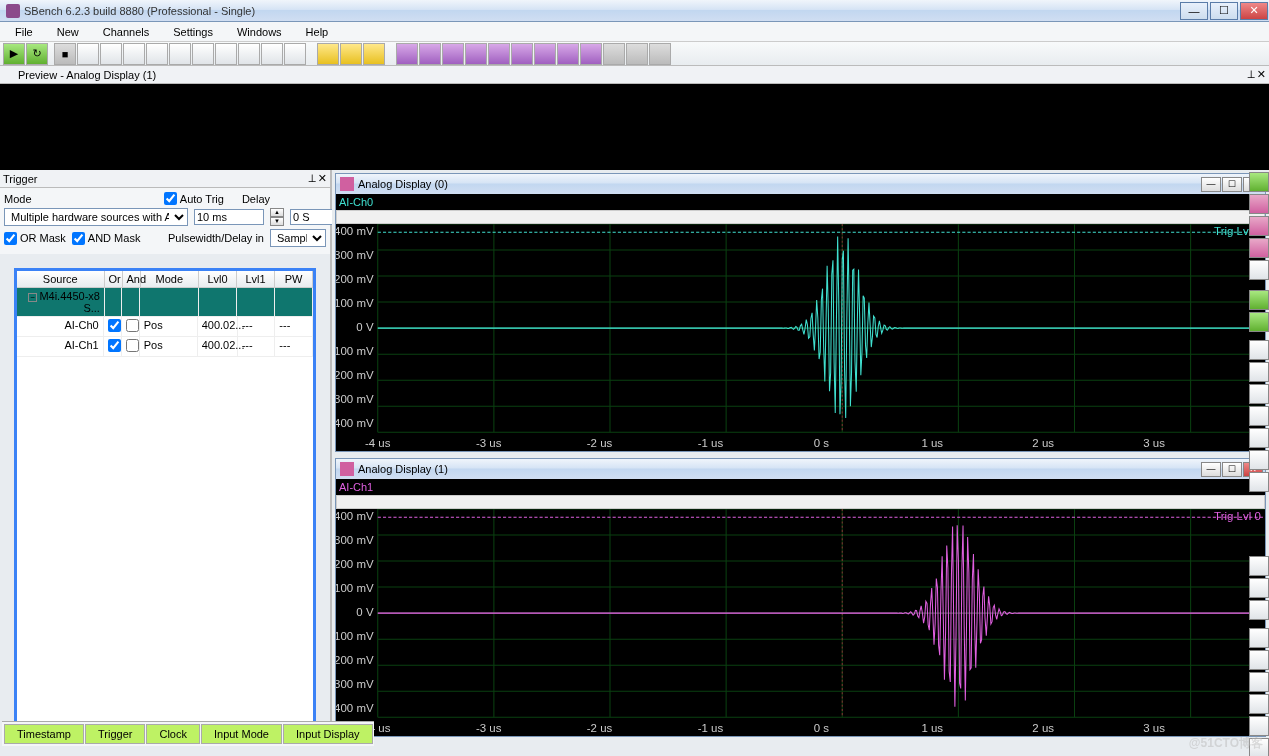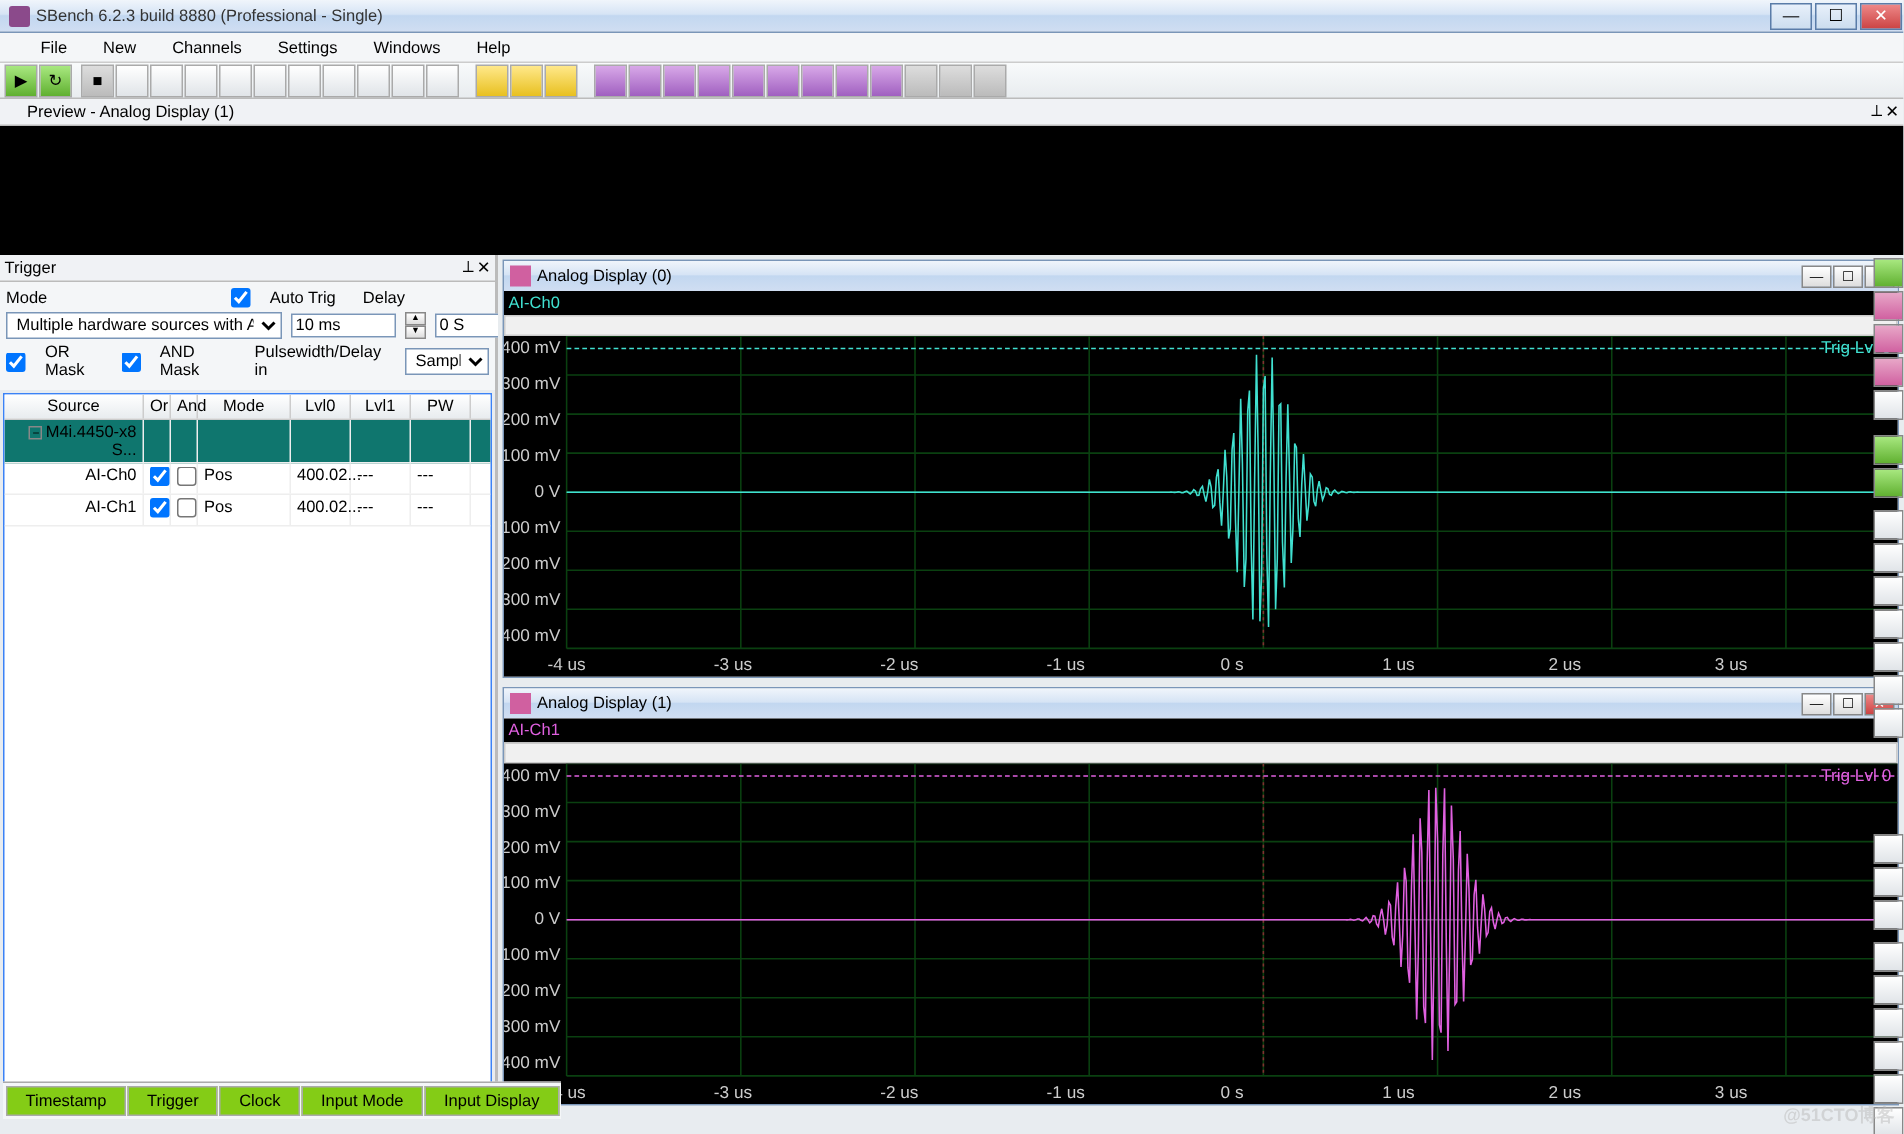"File" .menubar { padding-left: 15px -> 3px }
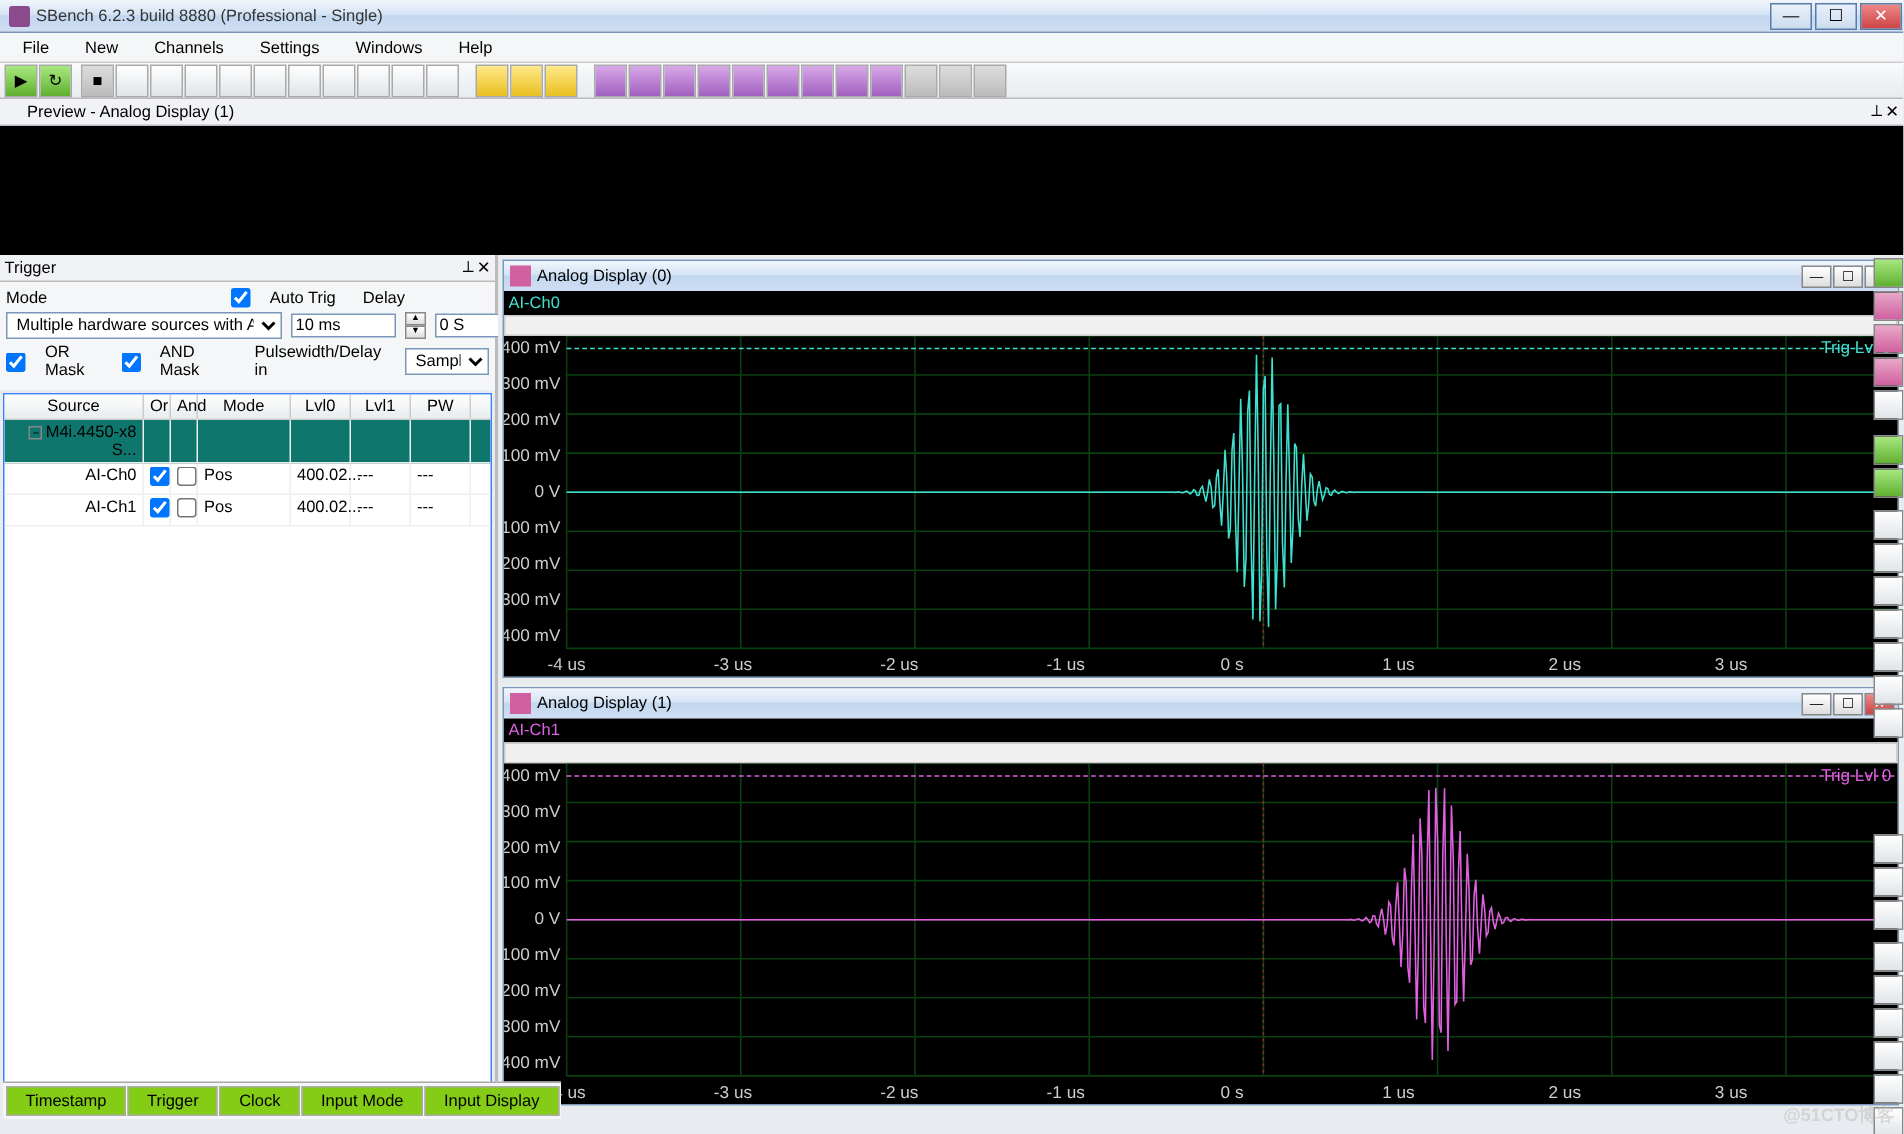"Auto Trig" .trig-row label { gap: 13px -> 3px }
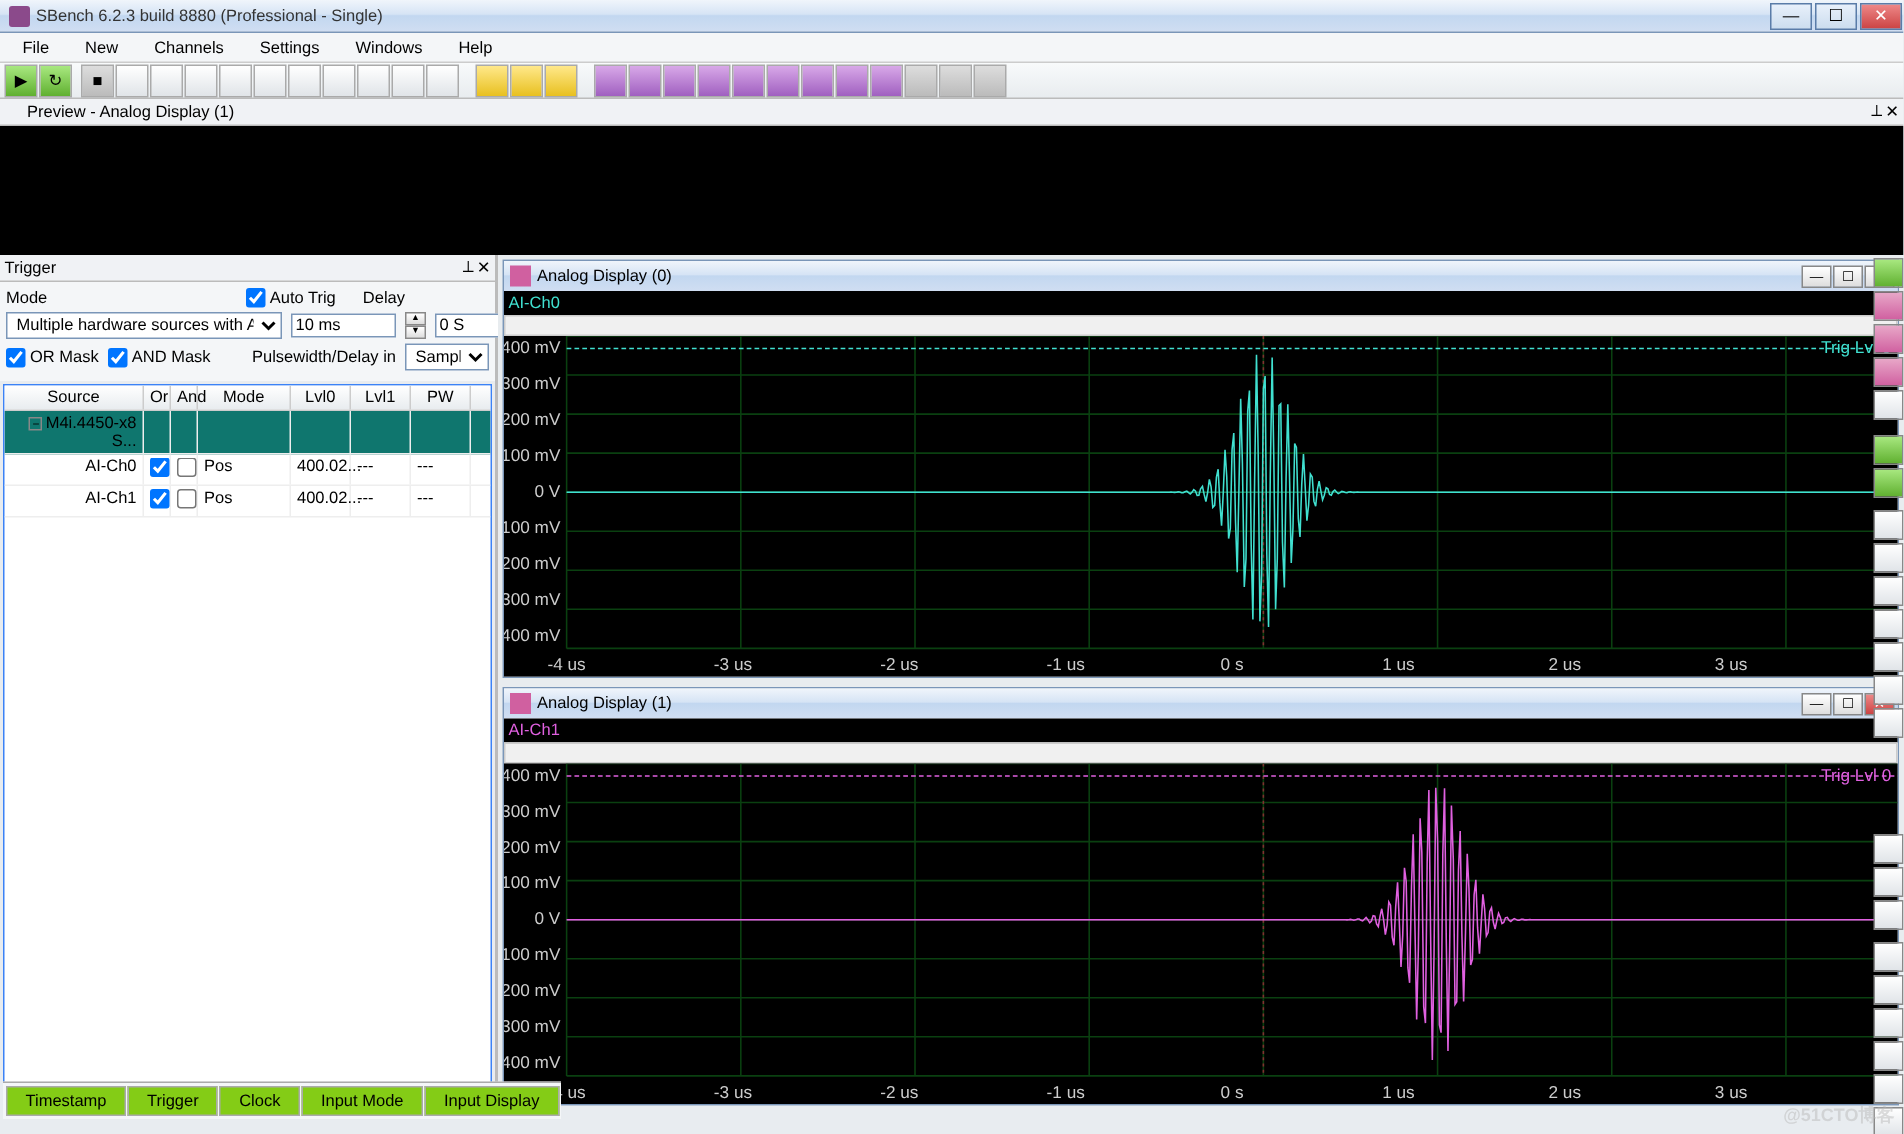"Source" .table { border: 1px solid #3b82f6 -> 3px solid #3b82f6; margin: 2px -> 14px }
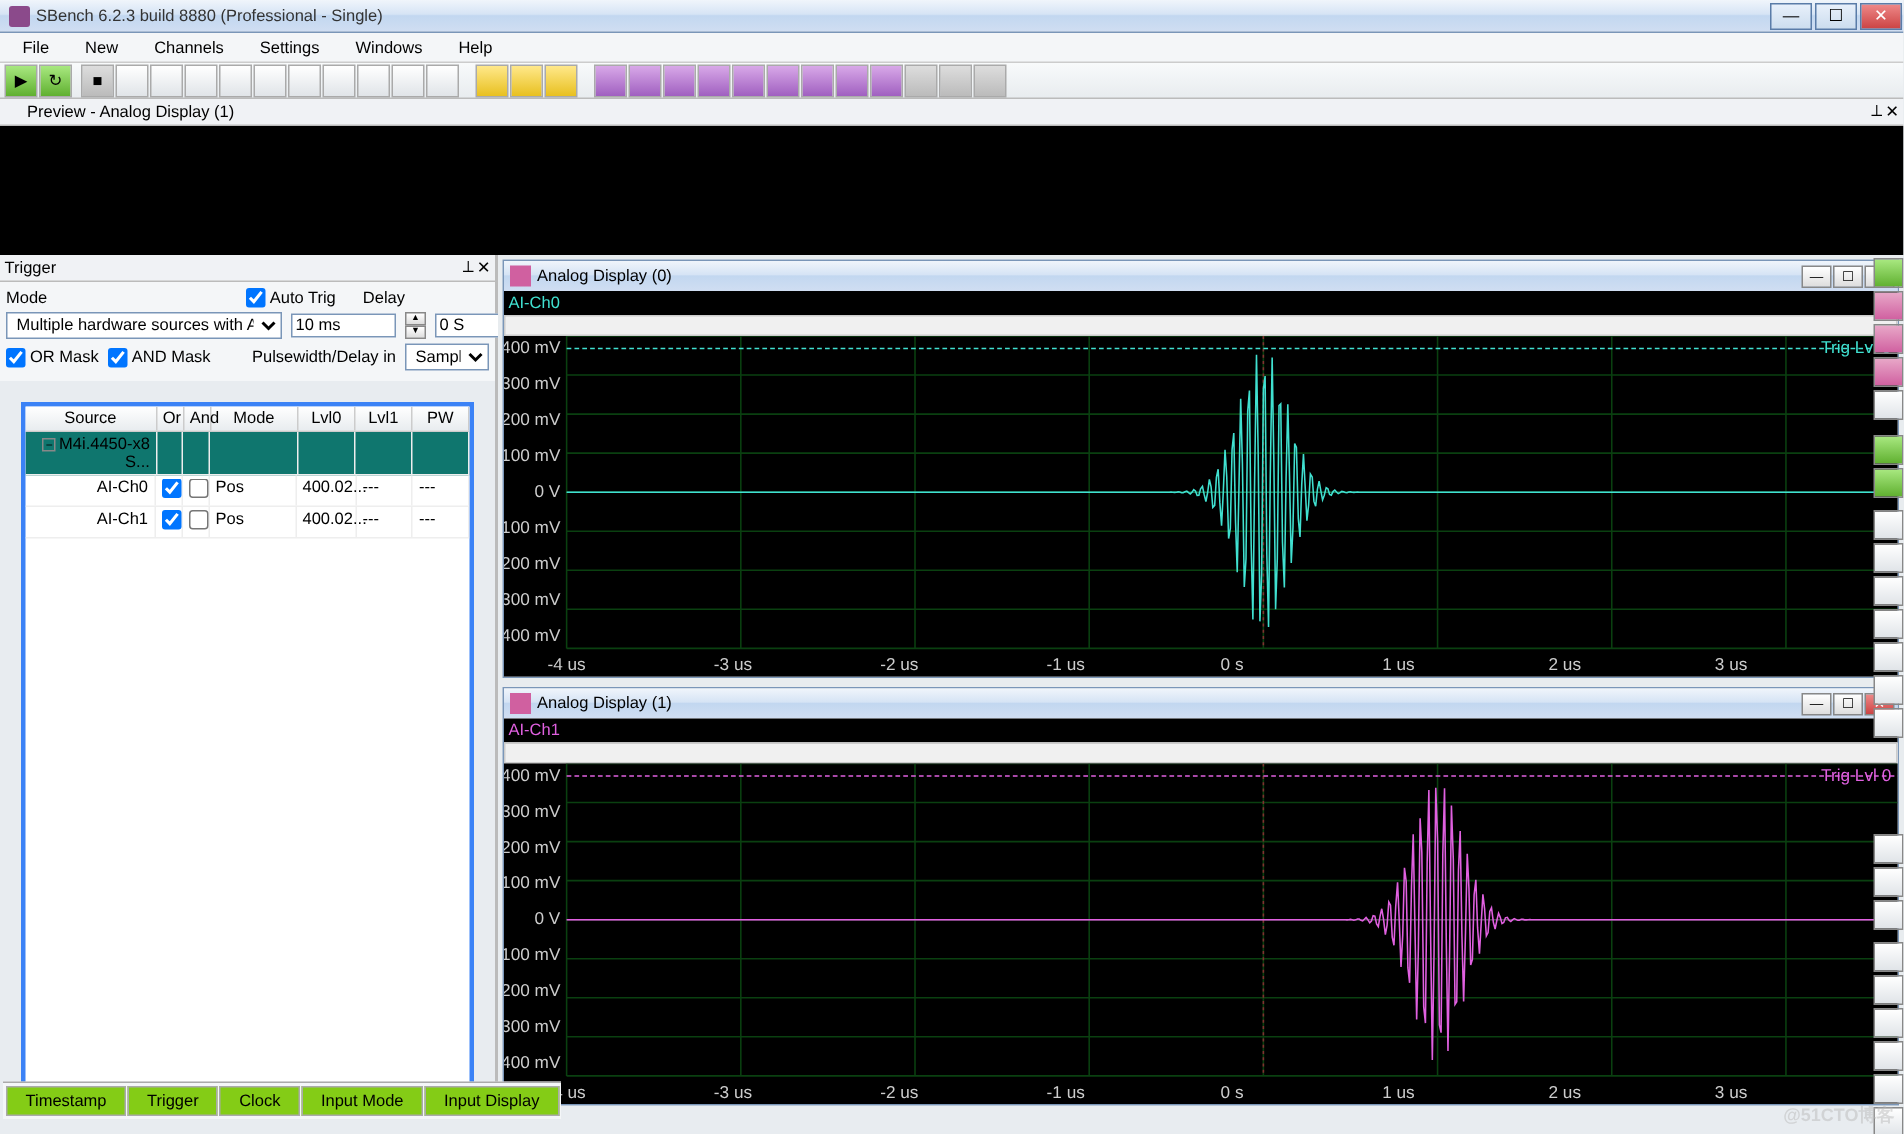"Timestamp" .bottom-tabs .tab { background: #84cc16 -> #bef264 }
